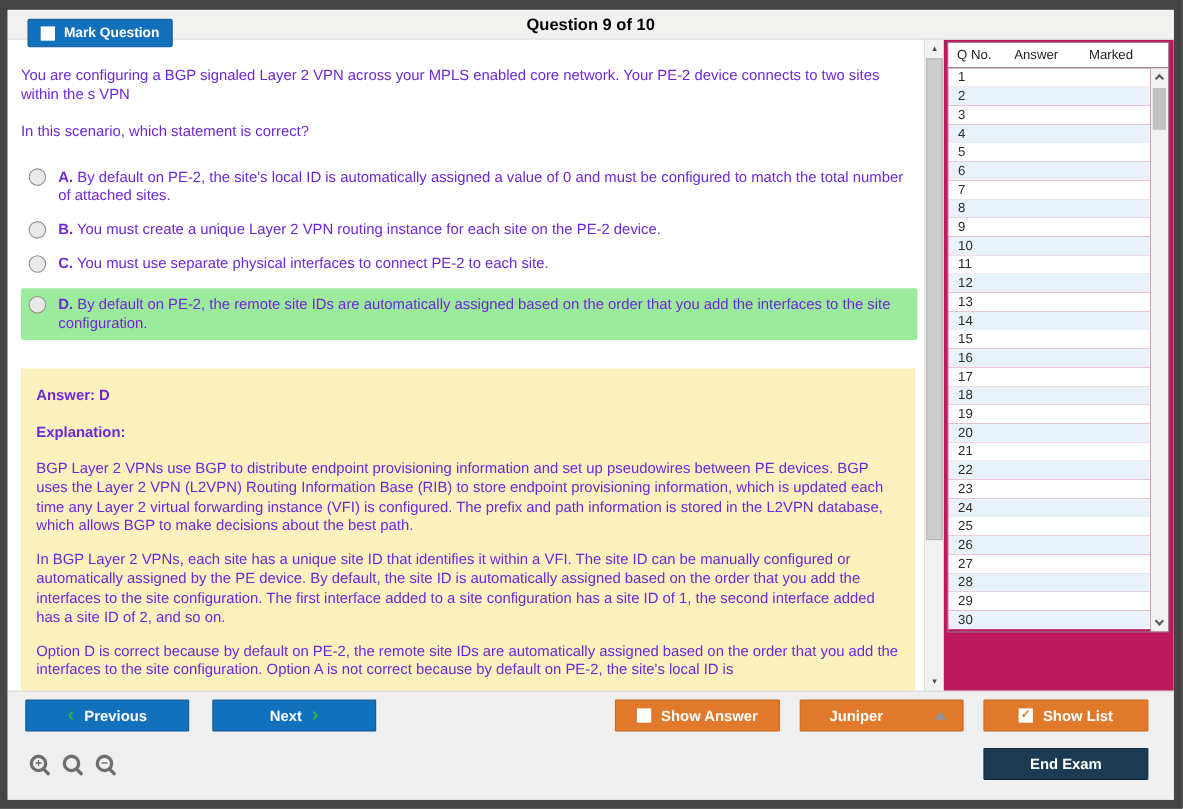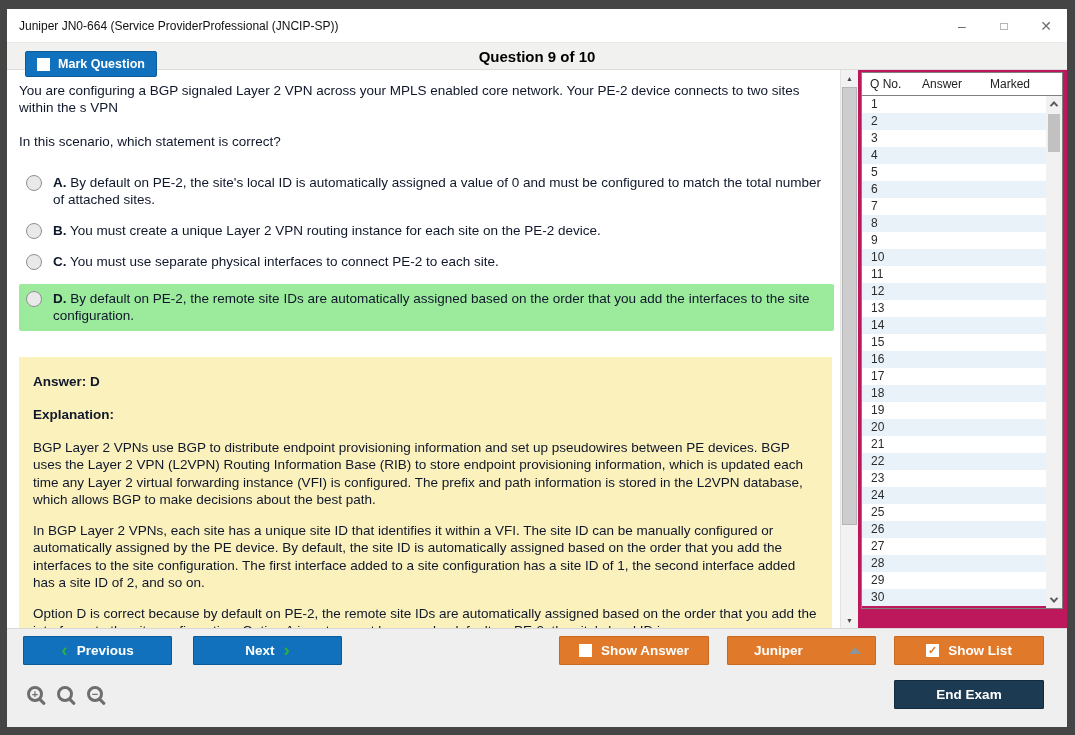"Juniper JN0-664 (Service" div.titlebar { html: <div> <span>Juniper JN0-664 (Service ProviderProfessional (JNCIP-SP))</span> <div> <span>–</span> <span>□</span> <span>✕</span> </div> </div> -> none }
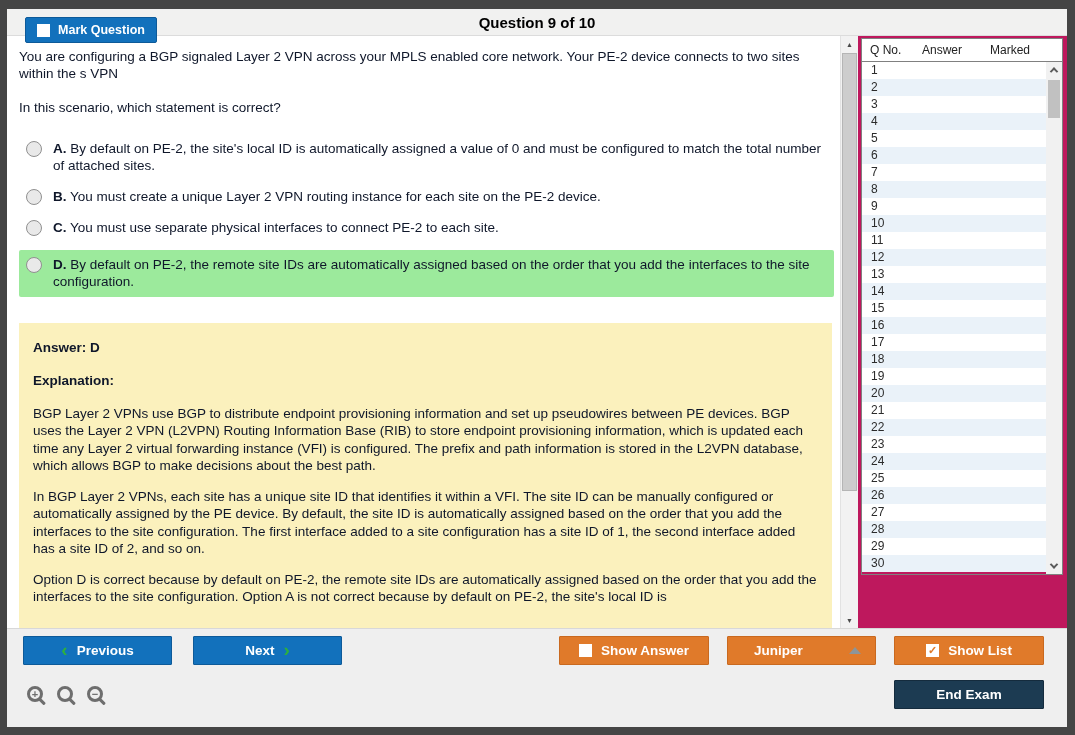"You are configuring a BGP" .main { color: #0f172a -> #6d28d9; padding: 12px 6px 0 12px -> 24px 6px 0 12px }
